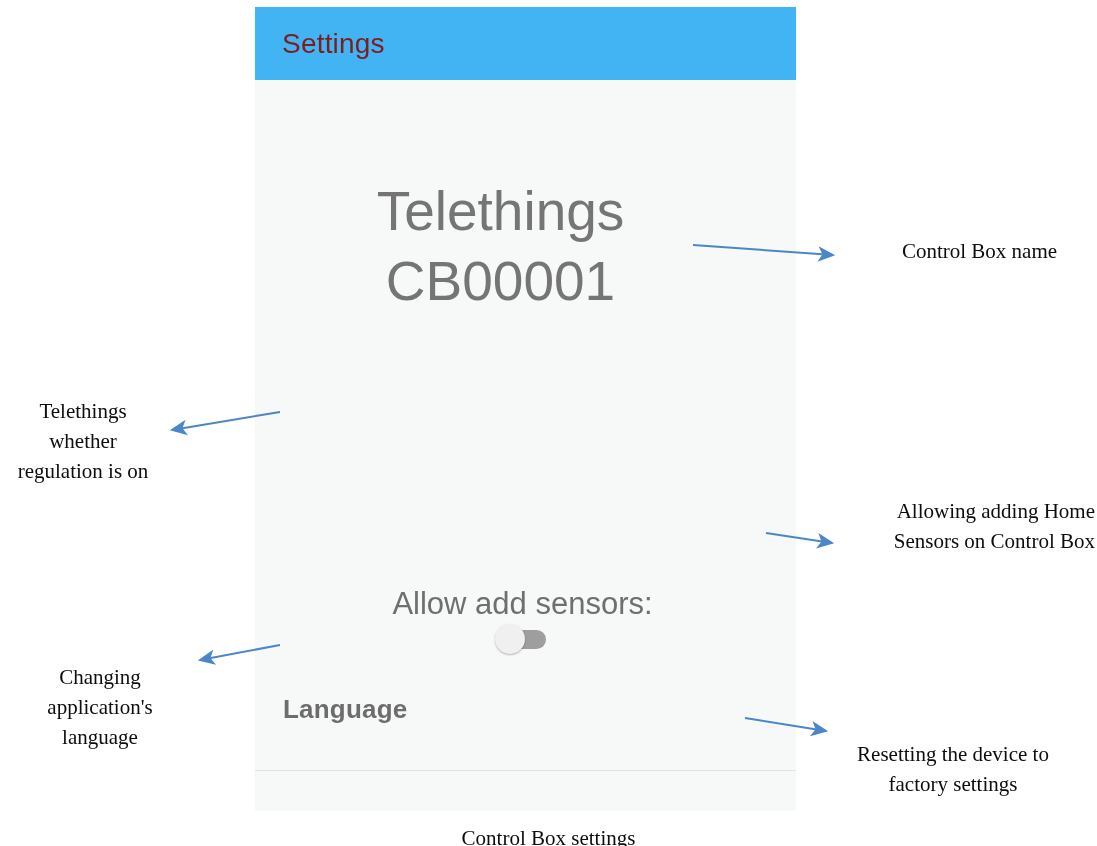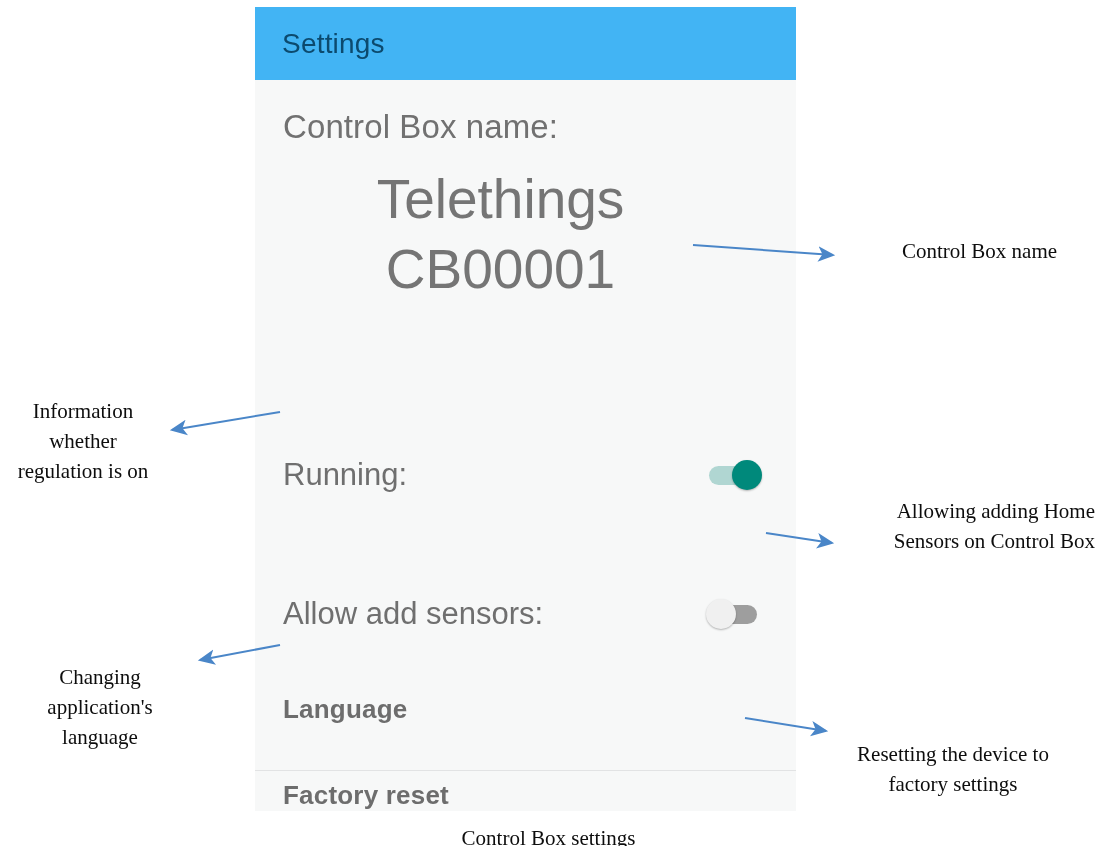"Settings" #app-header .title { color: #0c4a6e -> #7f1d1d }
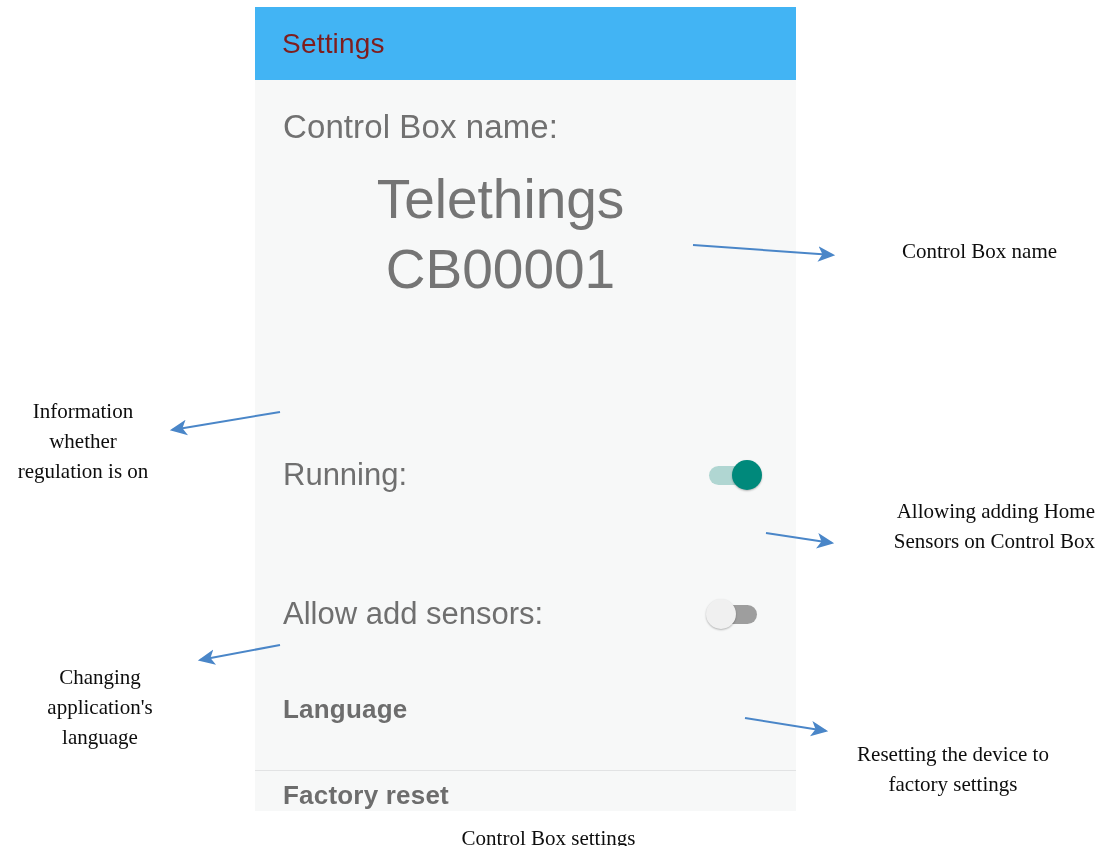"Control Box name:" div.name-label { html: <div>Control Box name:</div> -> none }
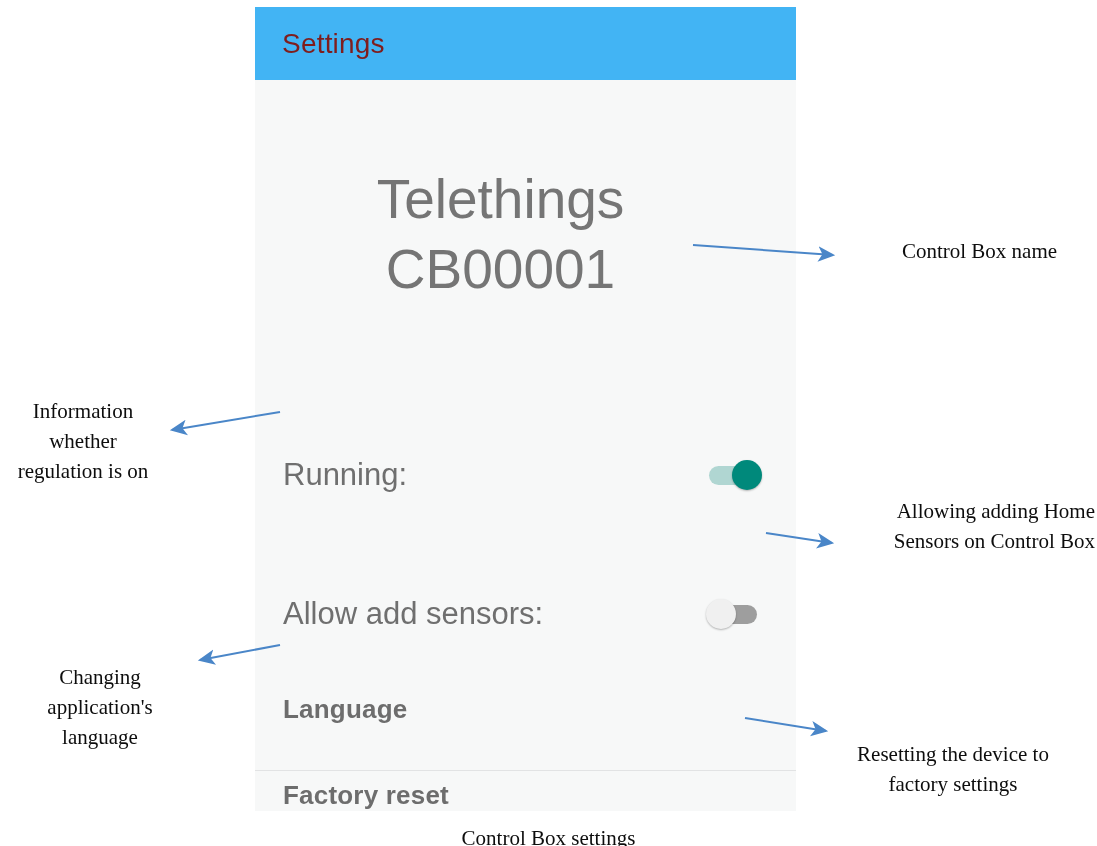"Telethings CB00001" .device-name { top: 84px -> 96px }
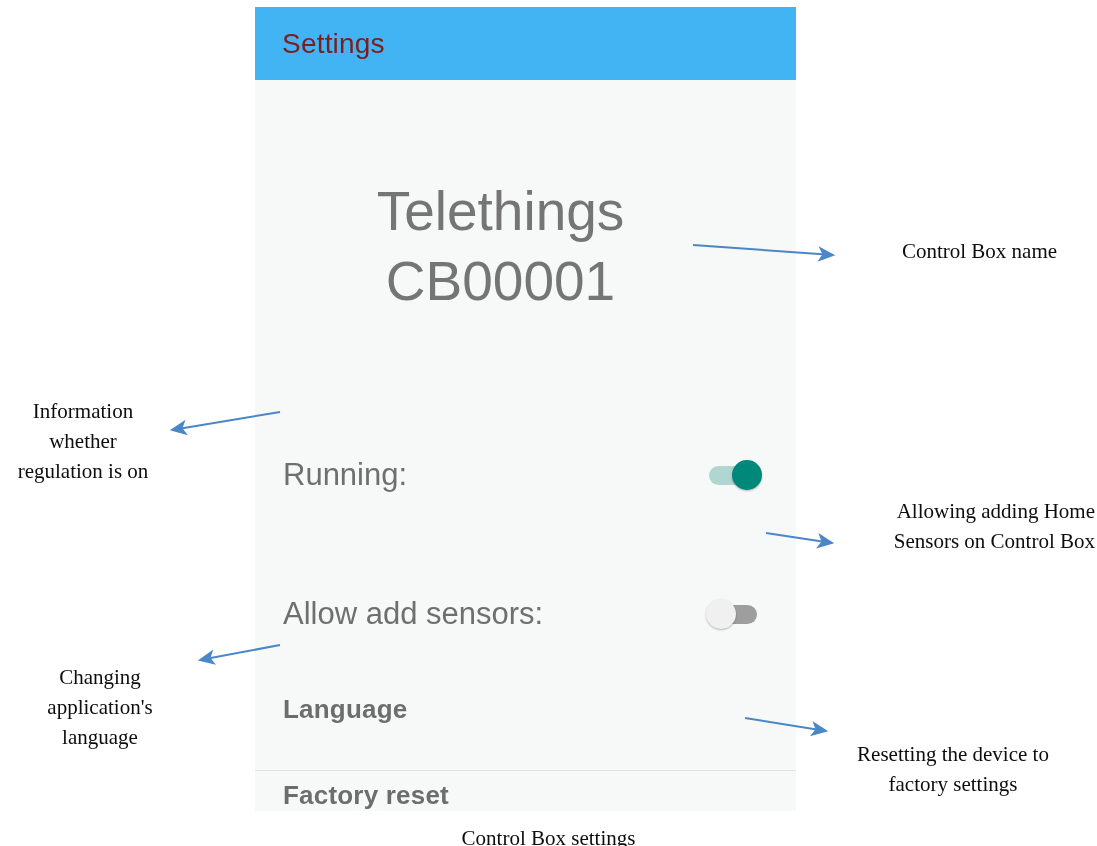"Information" div.annot { text: Information -> Telethings }
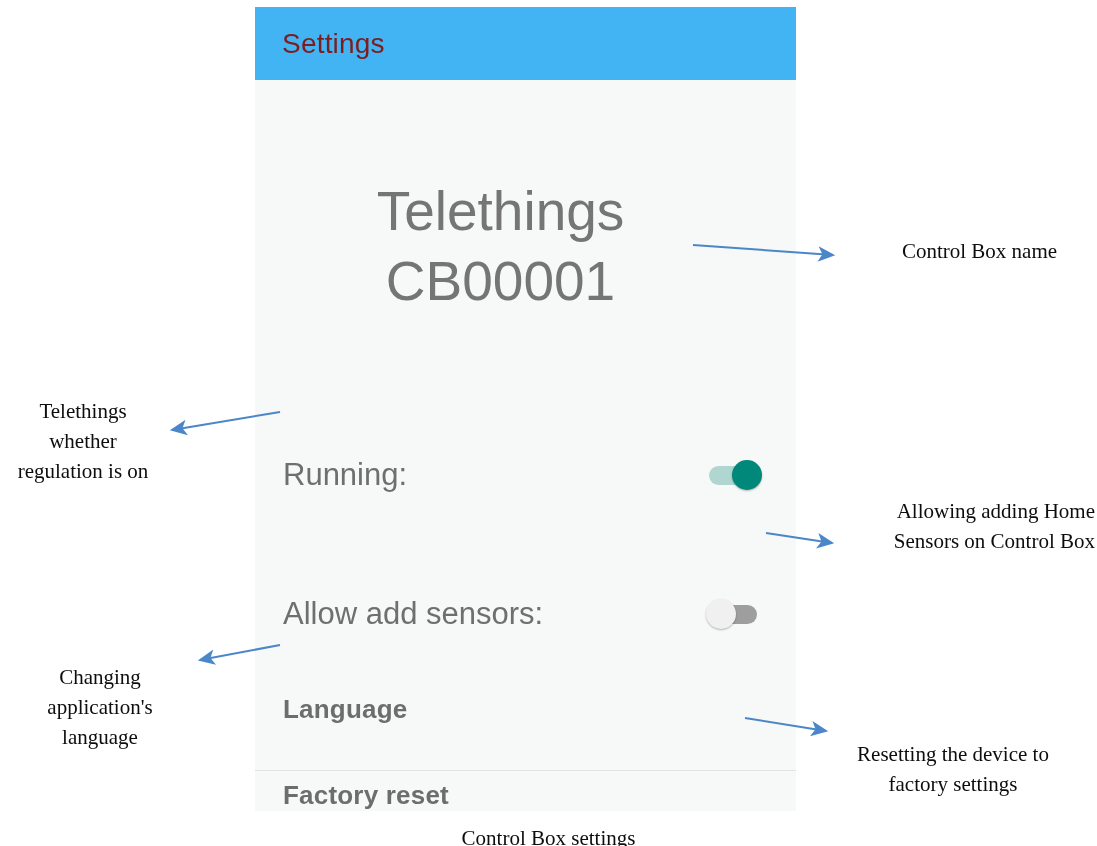"Running:" div.switch-row { html: <div> <span>Running:</span> <span> <span></span> <span></span> </span> </div> -> none }
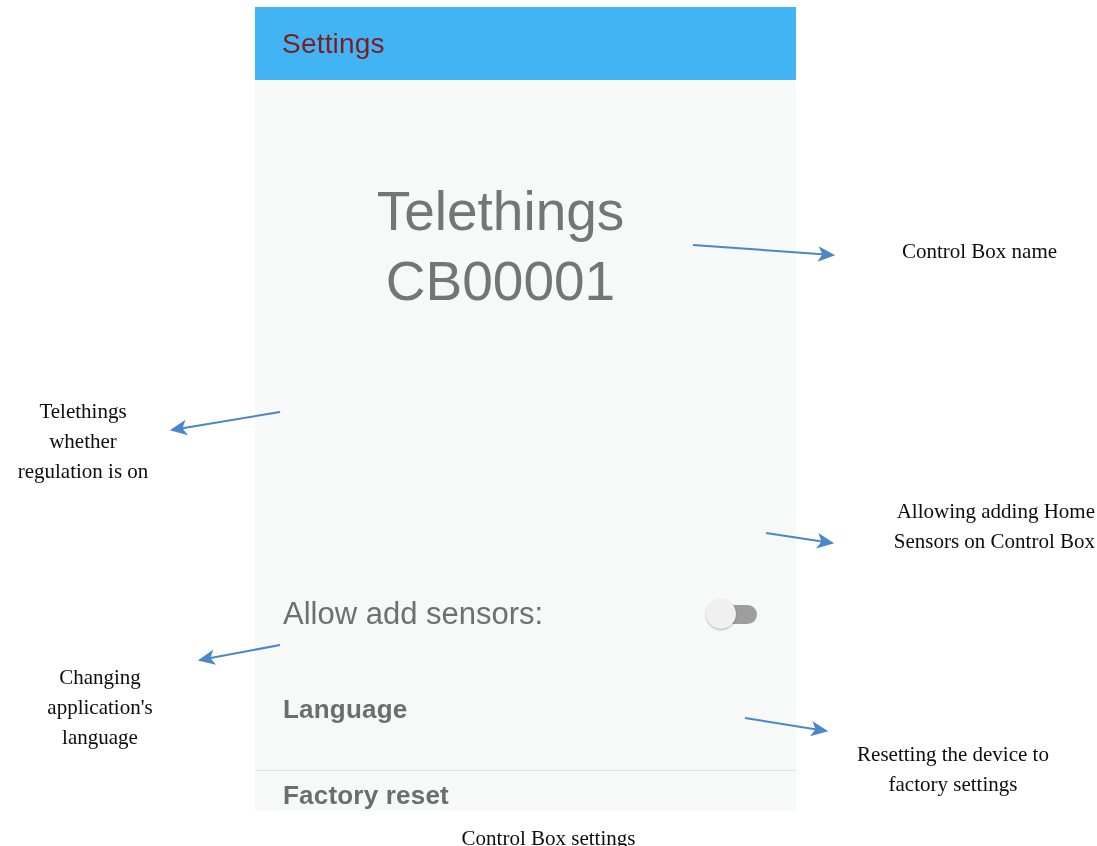"Allow add sensors:" #row-sensors { flex-direction: none -> column }
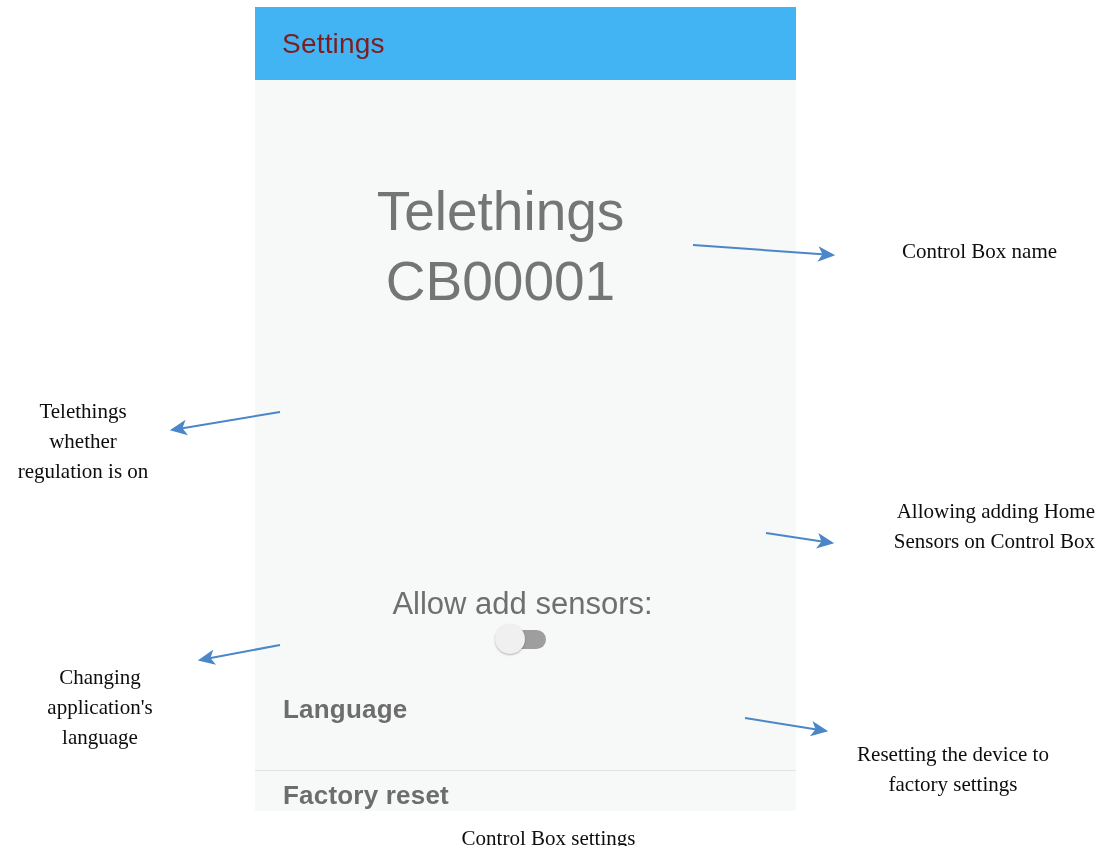"Factory reset" div.list-item { html: <div> <div>Factory reset</div> </div> -> none }
